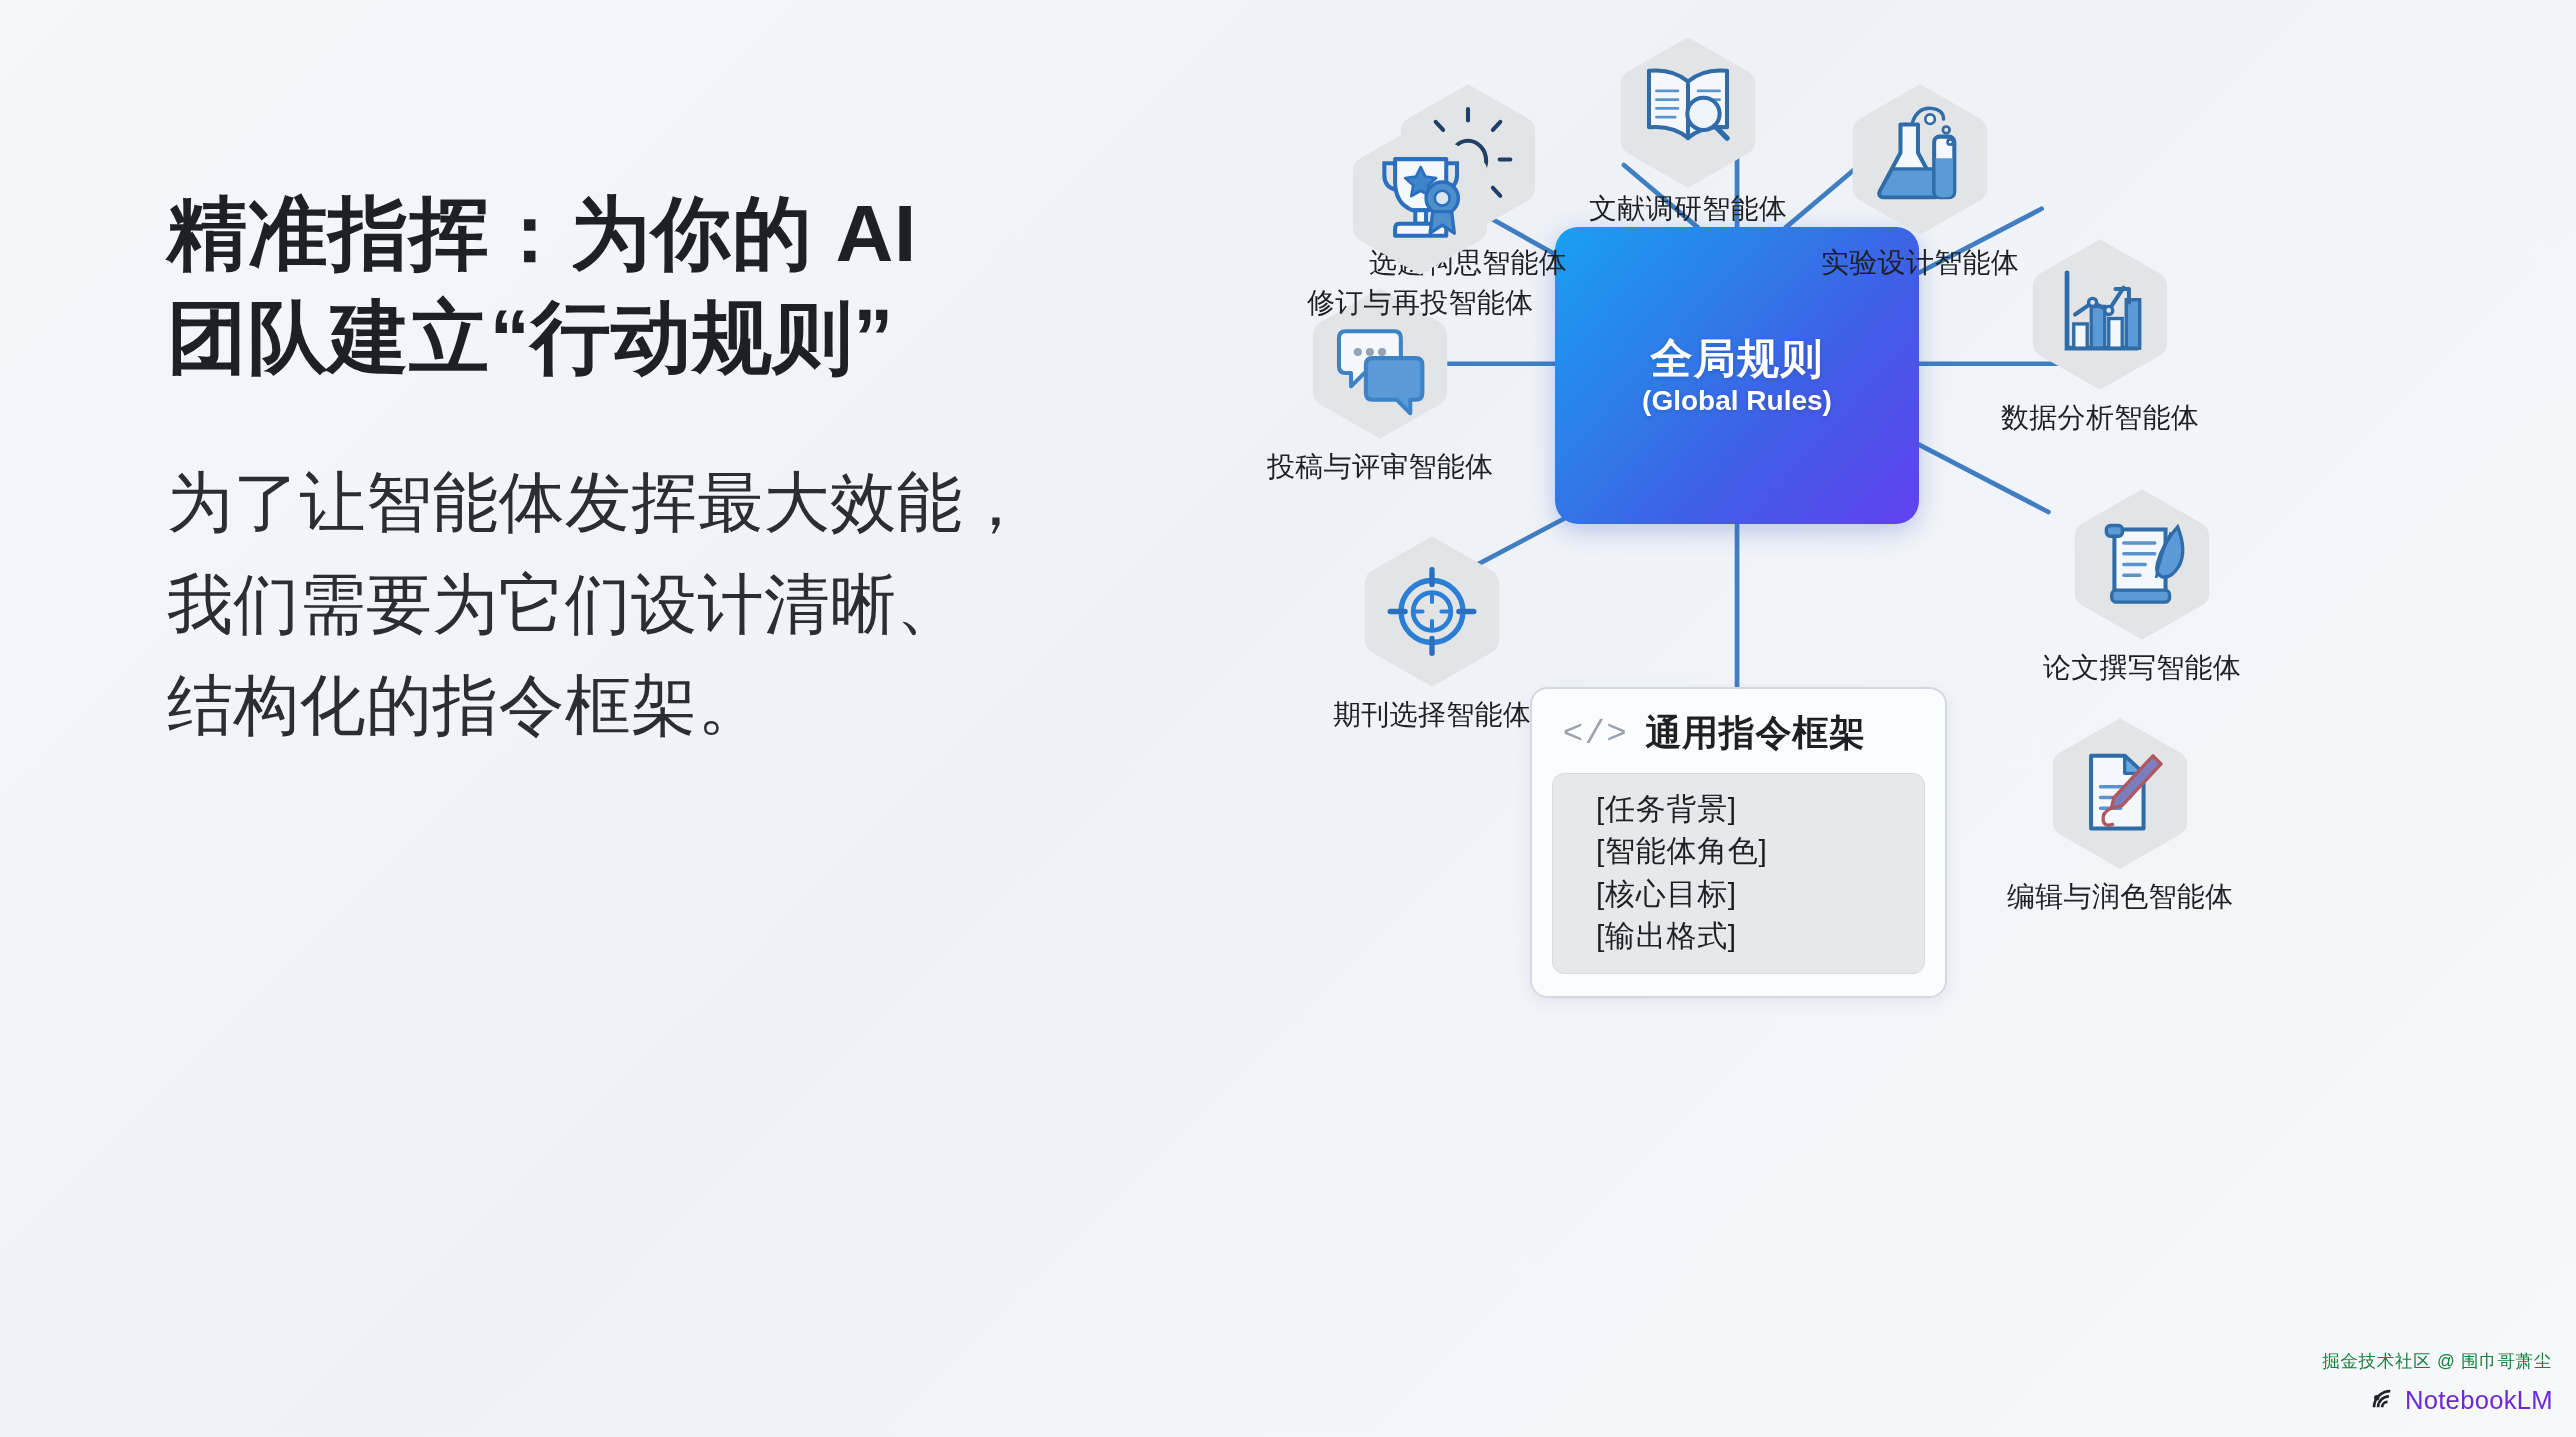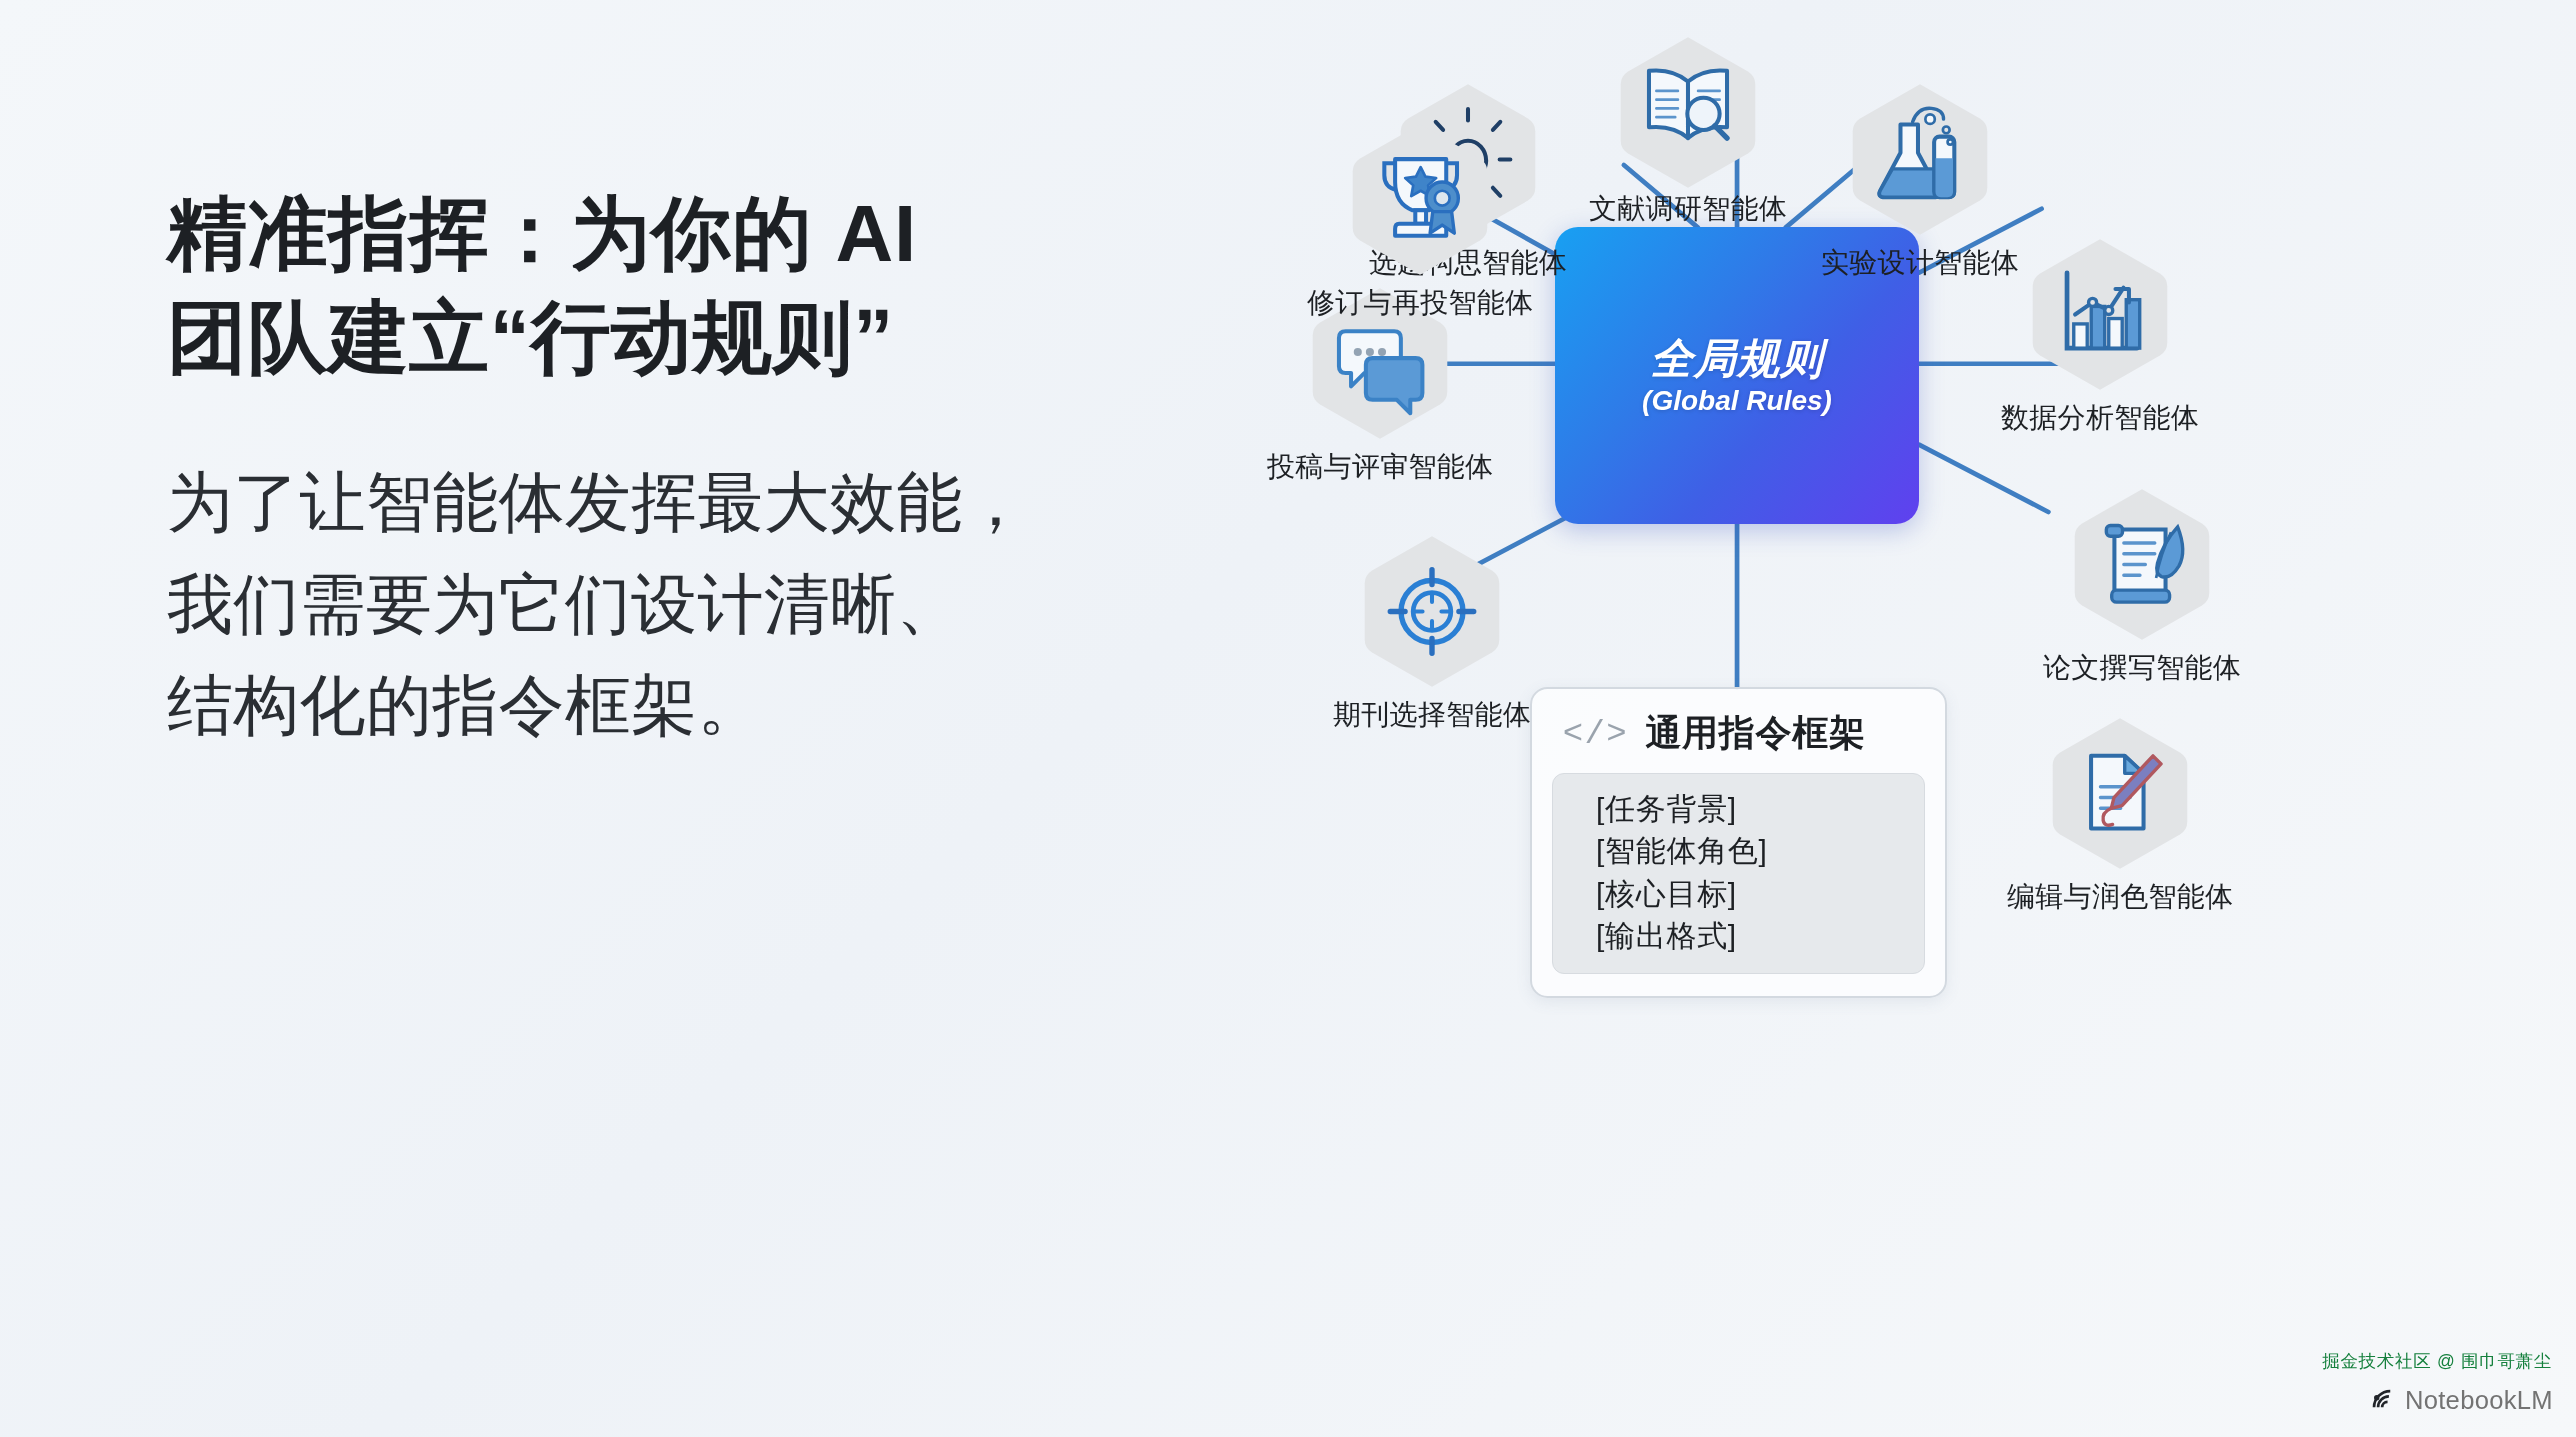"全局规则" .hub { font-style: italic -> none }
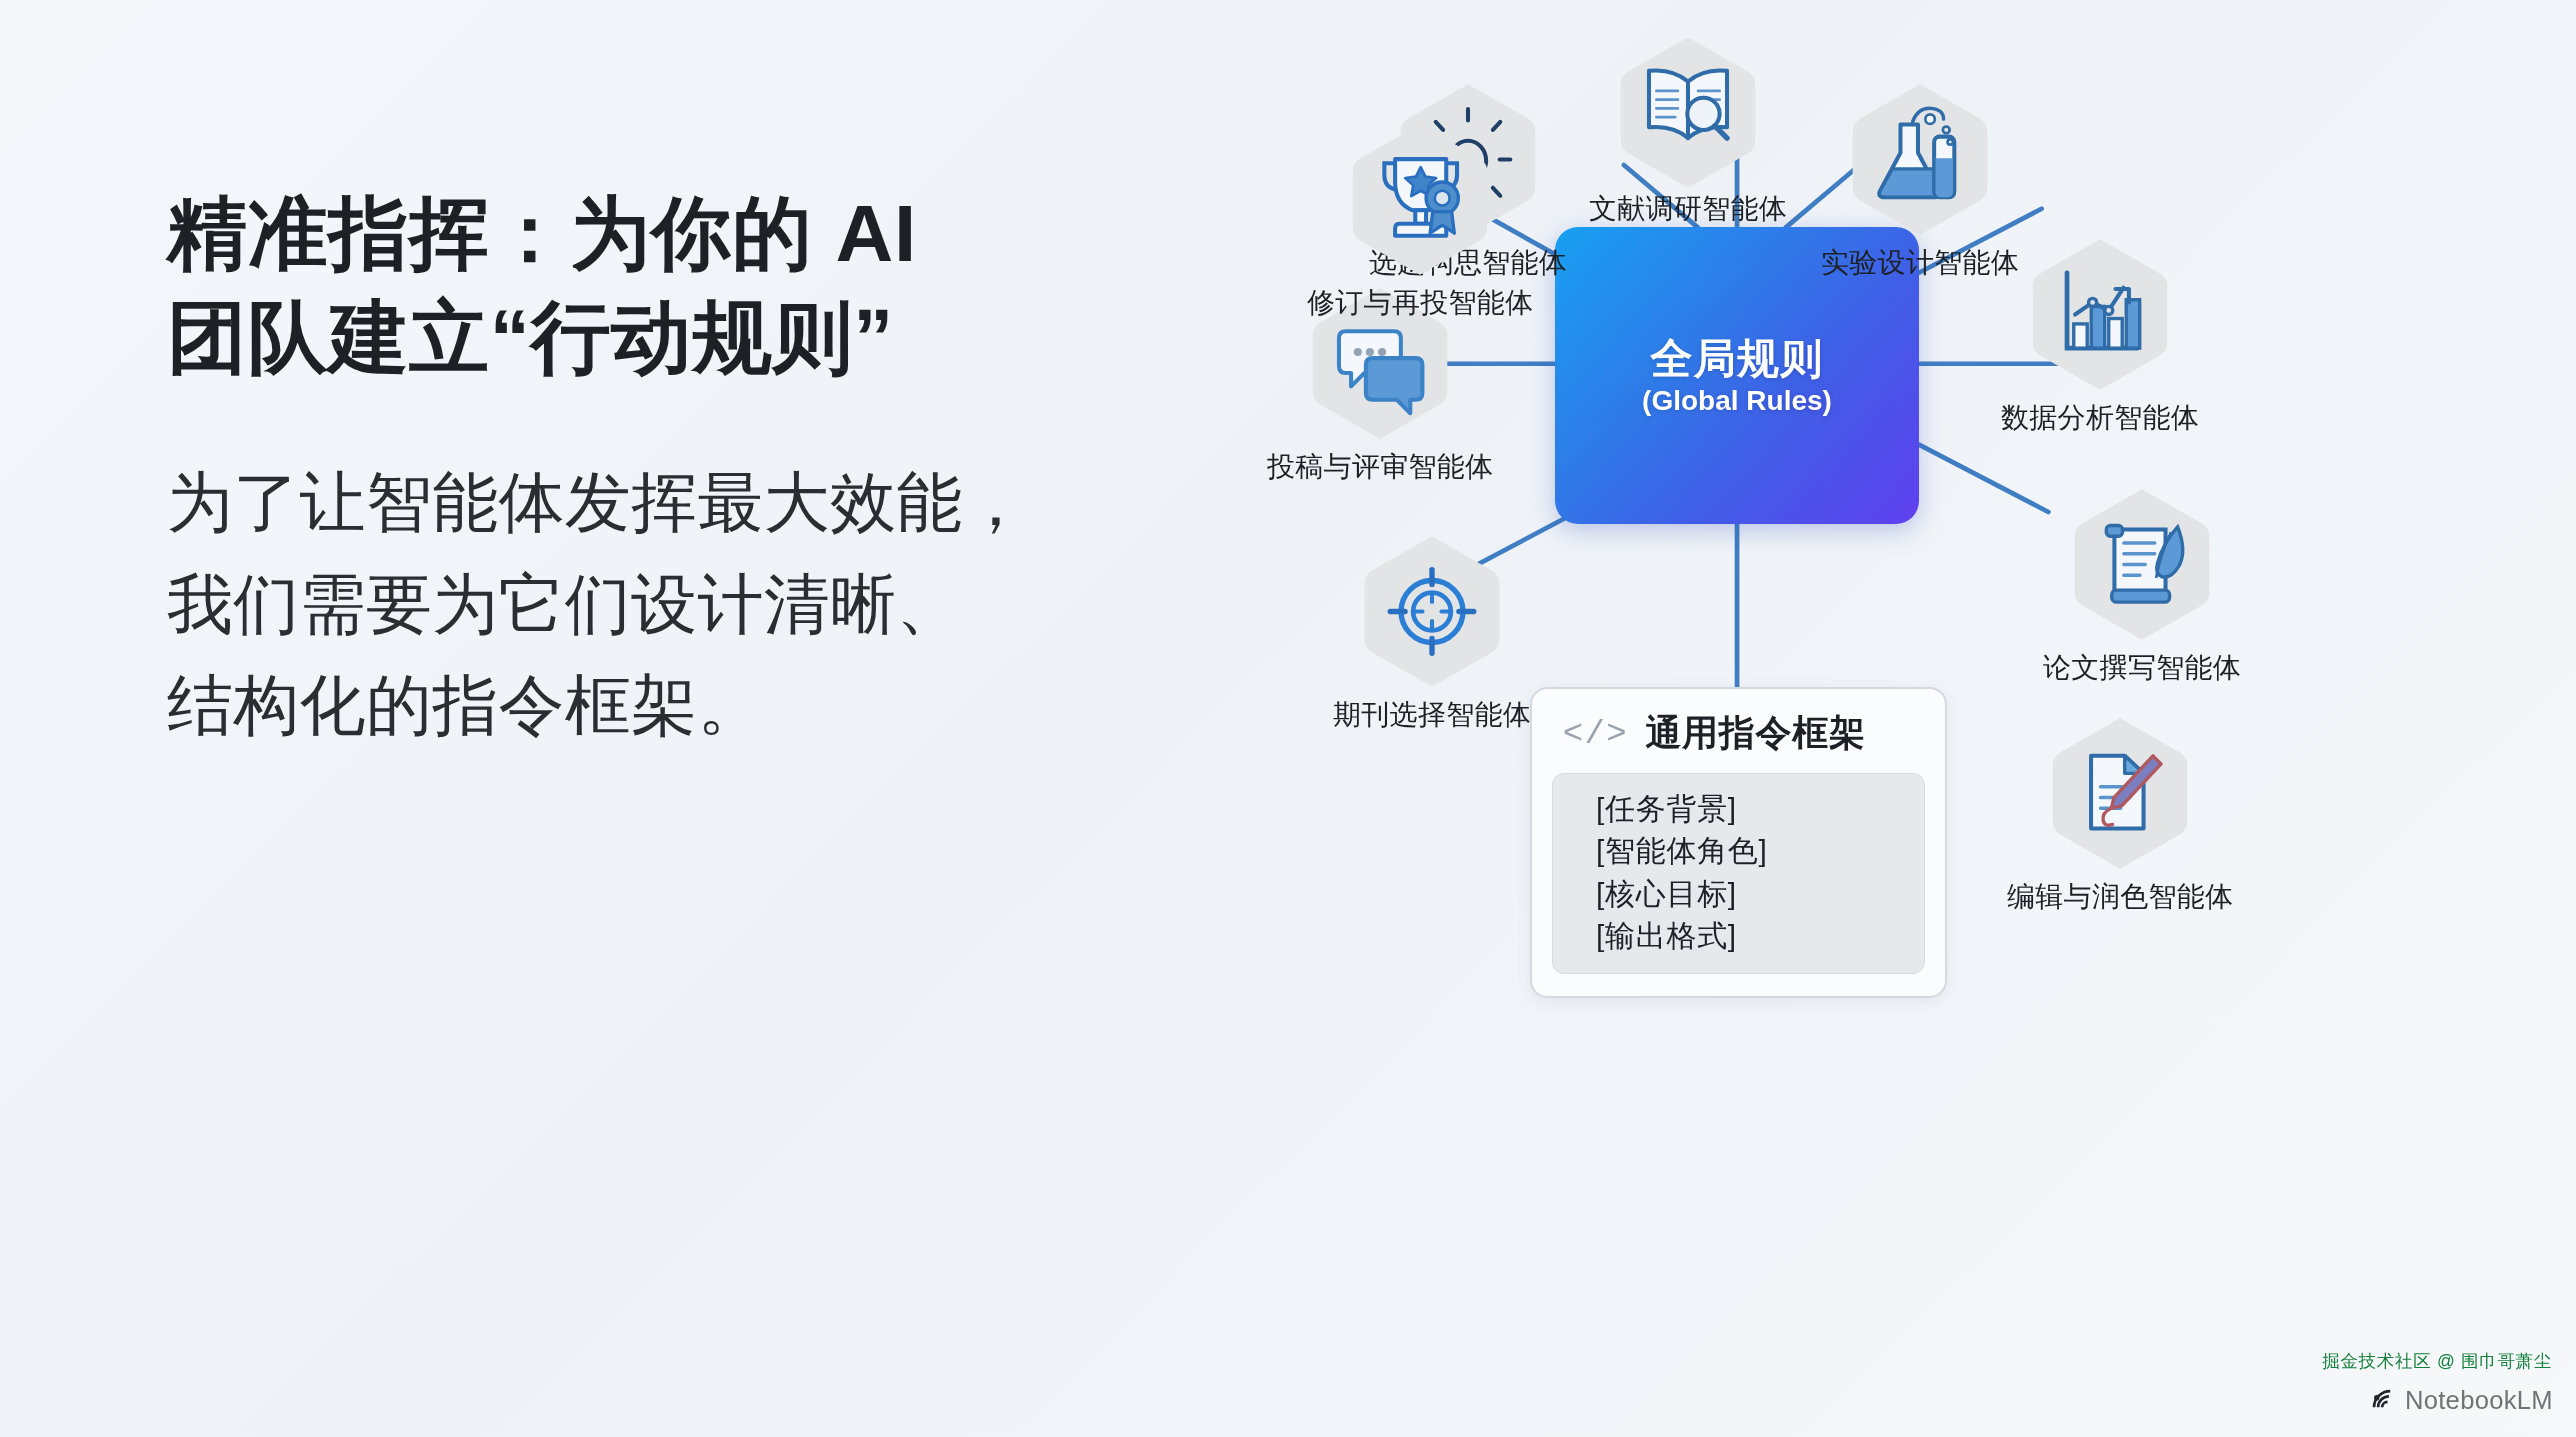"NotebookLM" .nlm-txt { color: #737373 -> #6d28d9 }
